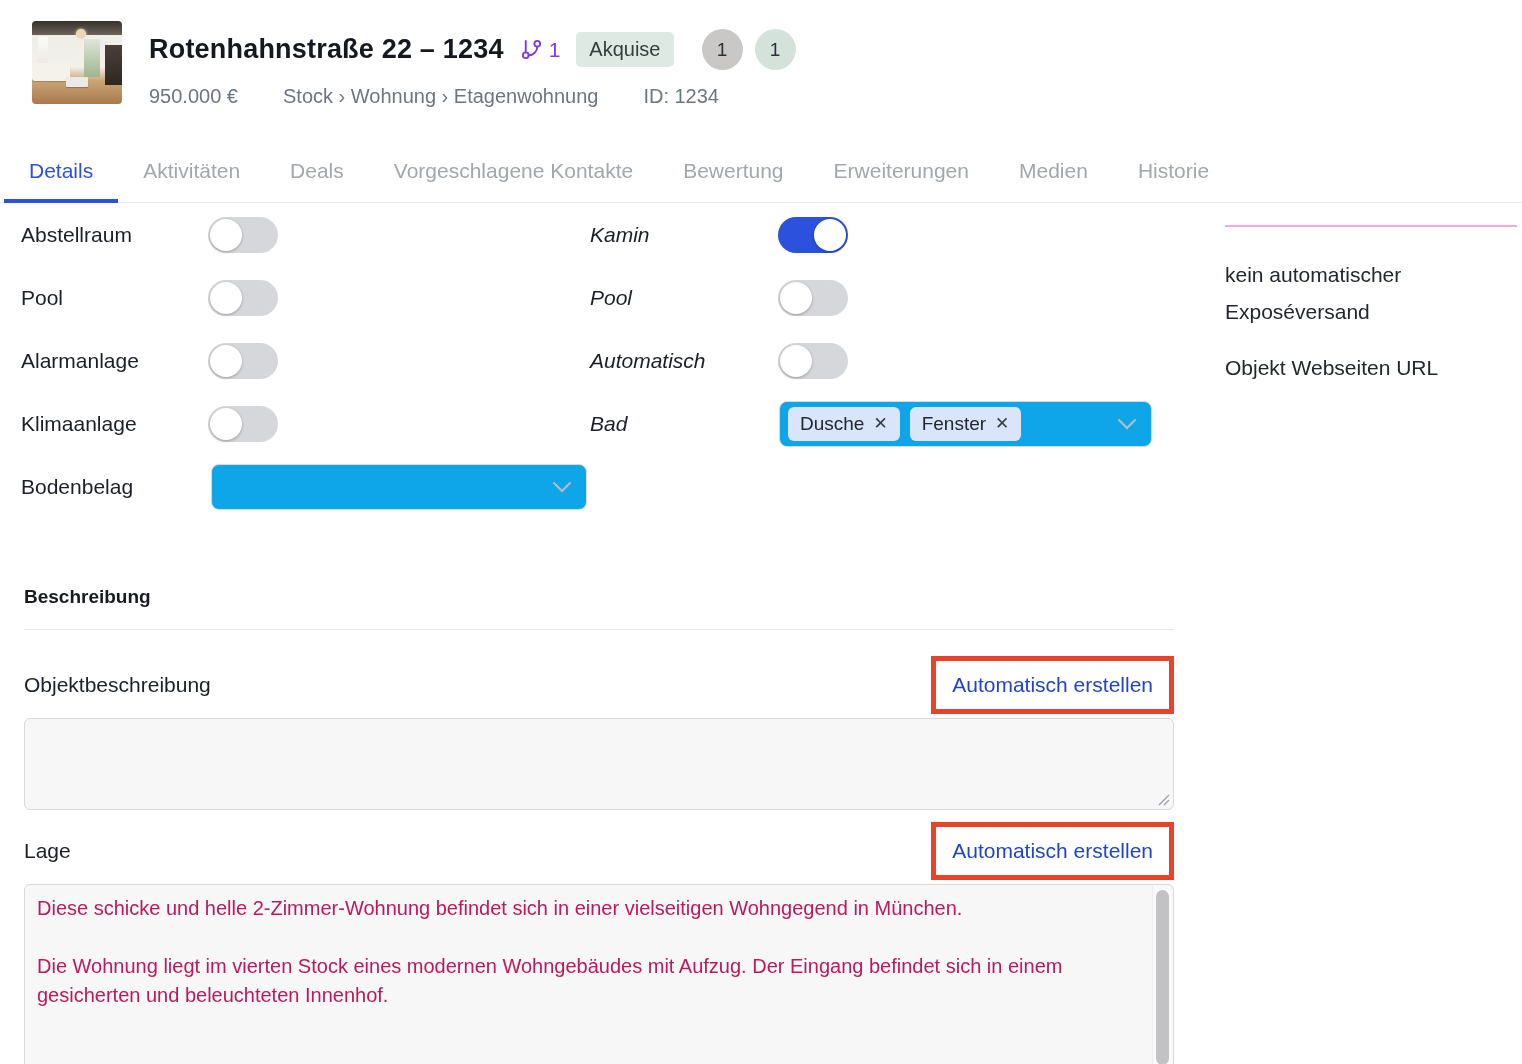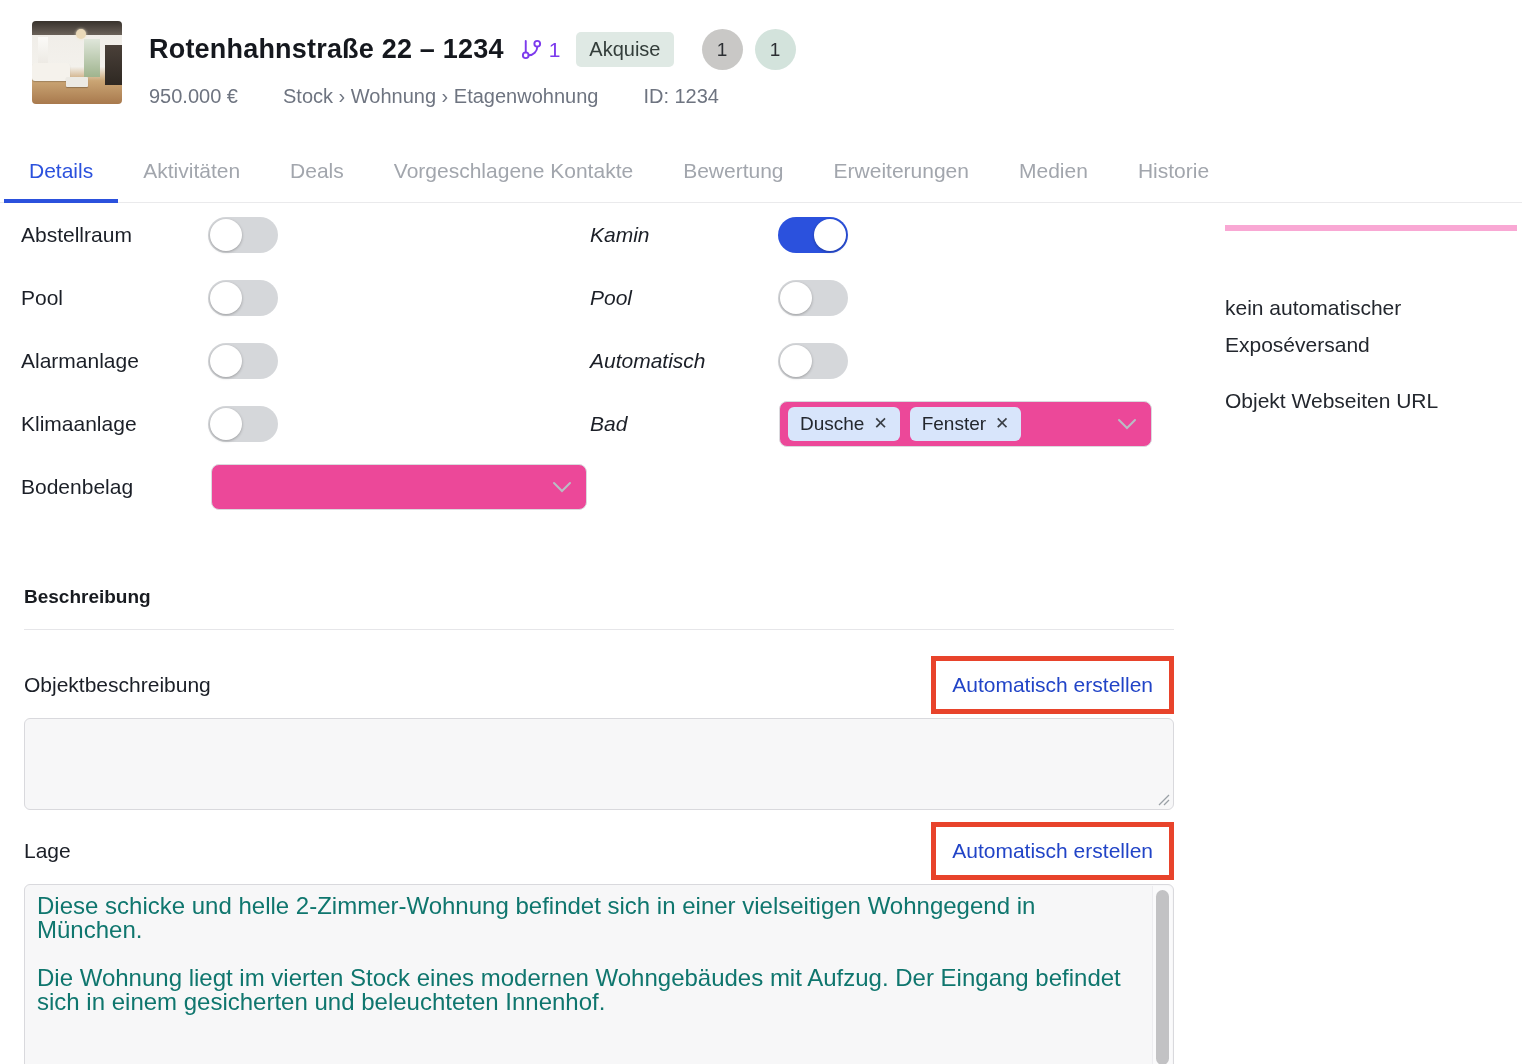"kein automatischer Exposéversand" .sidebar { border-top: 6px solid #f9a8d4 -> 2px solid #f9a8d4; padding-top: 58px -> 29px }
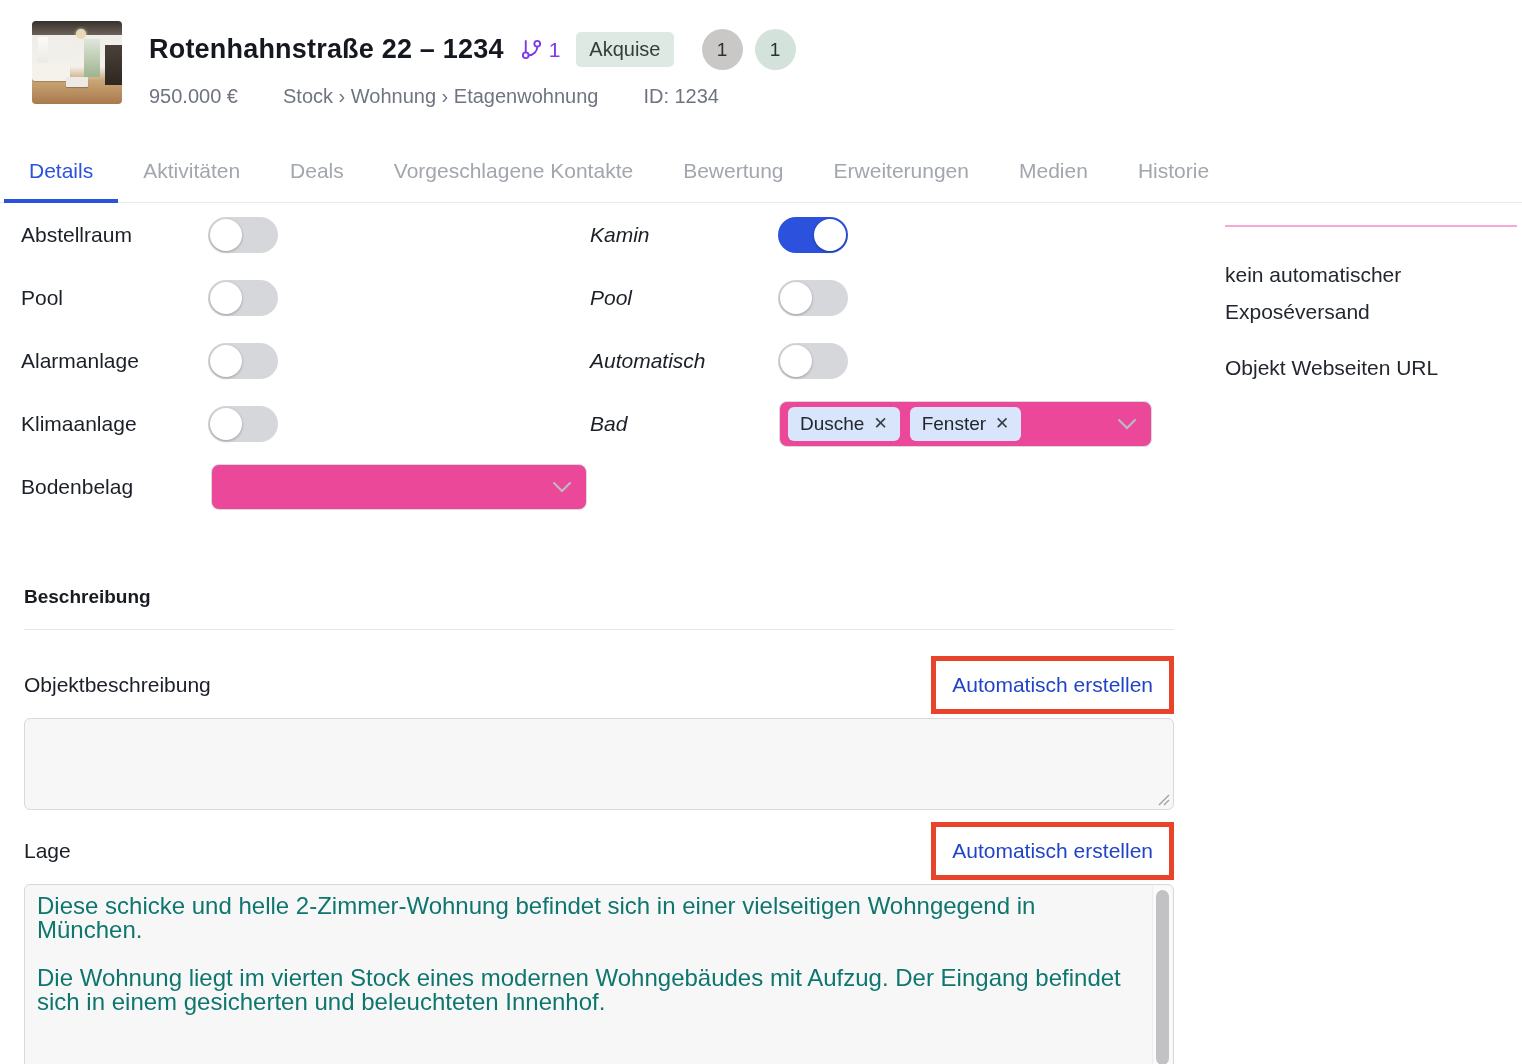"Dusche" .select { background: #ec4899 -> #0ea5e9 }
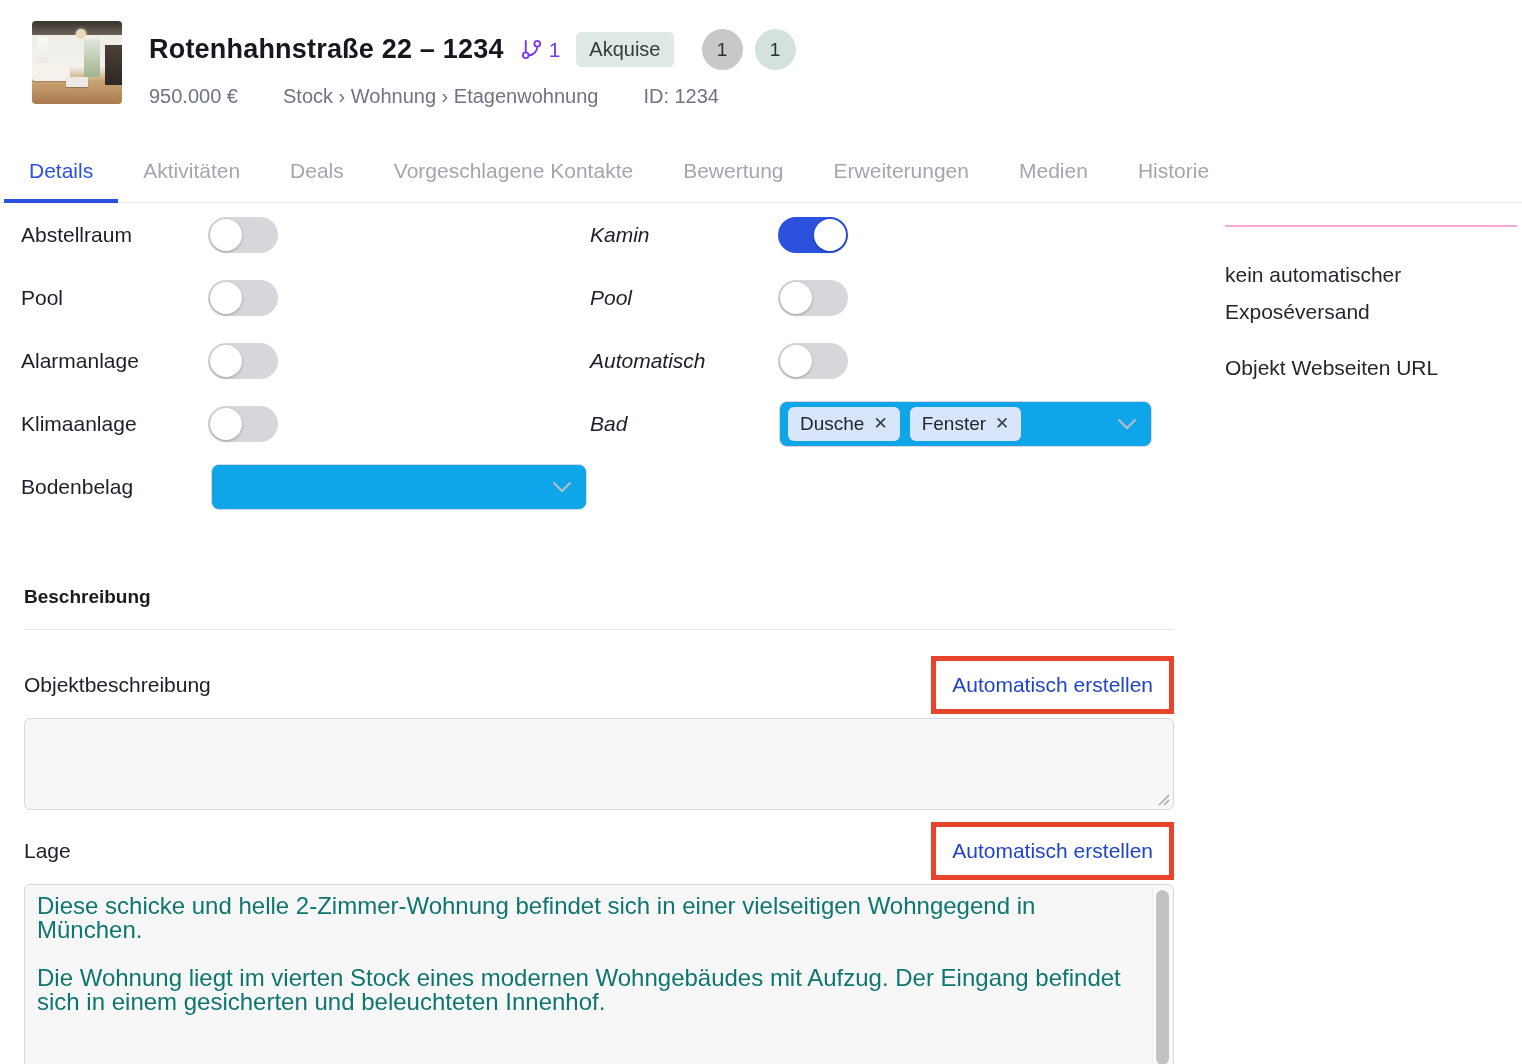"Diese schicke und helle 2-Zimmer-Wohnung" .textarea-text { color: #0f766e -> #be185d; font-size: 24px -> 20px; line-height: 24px -> 29px }
